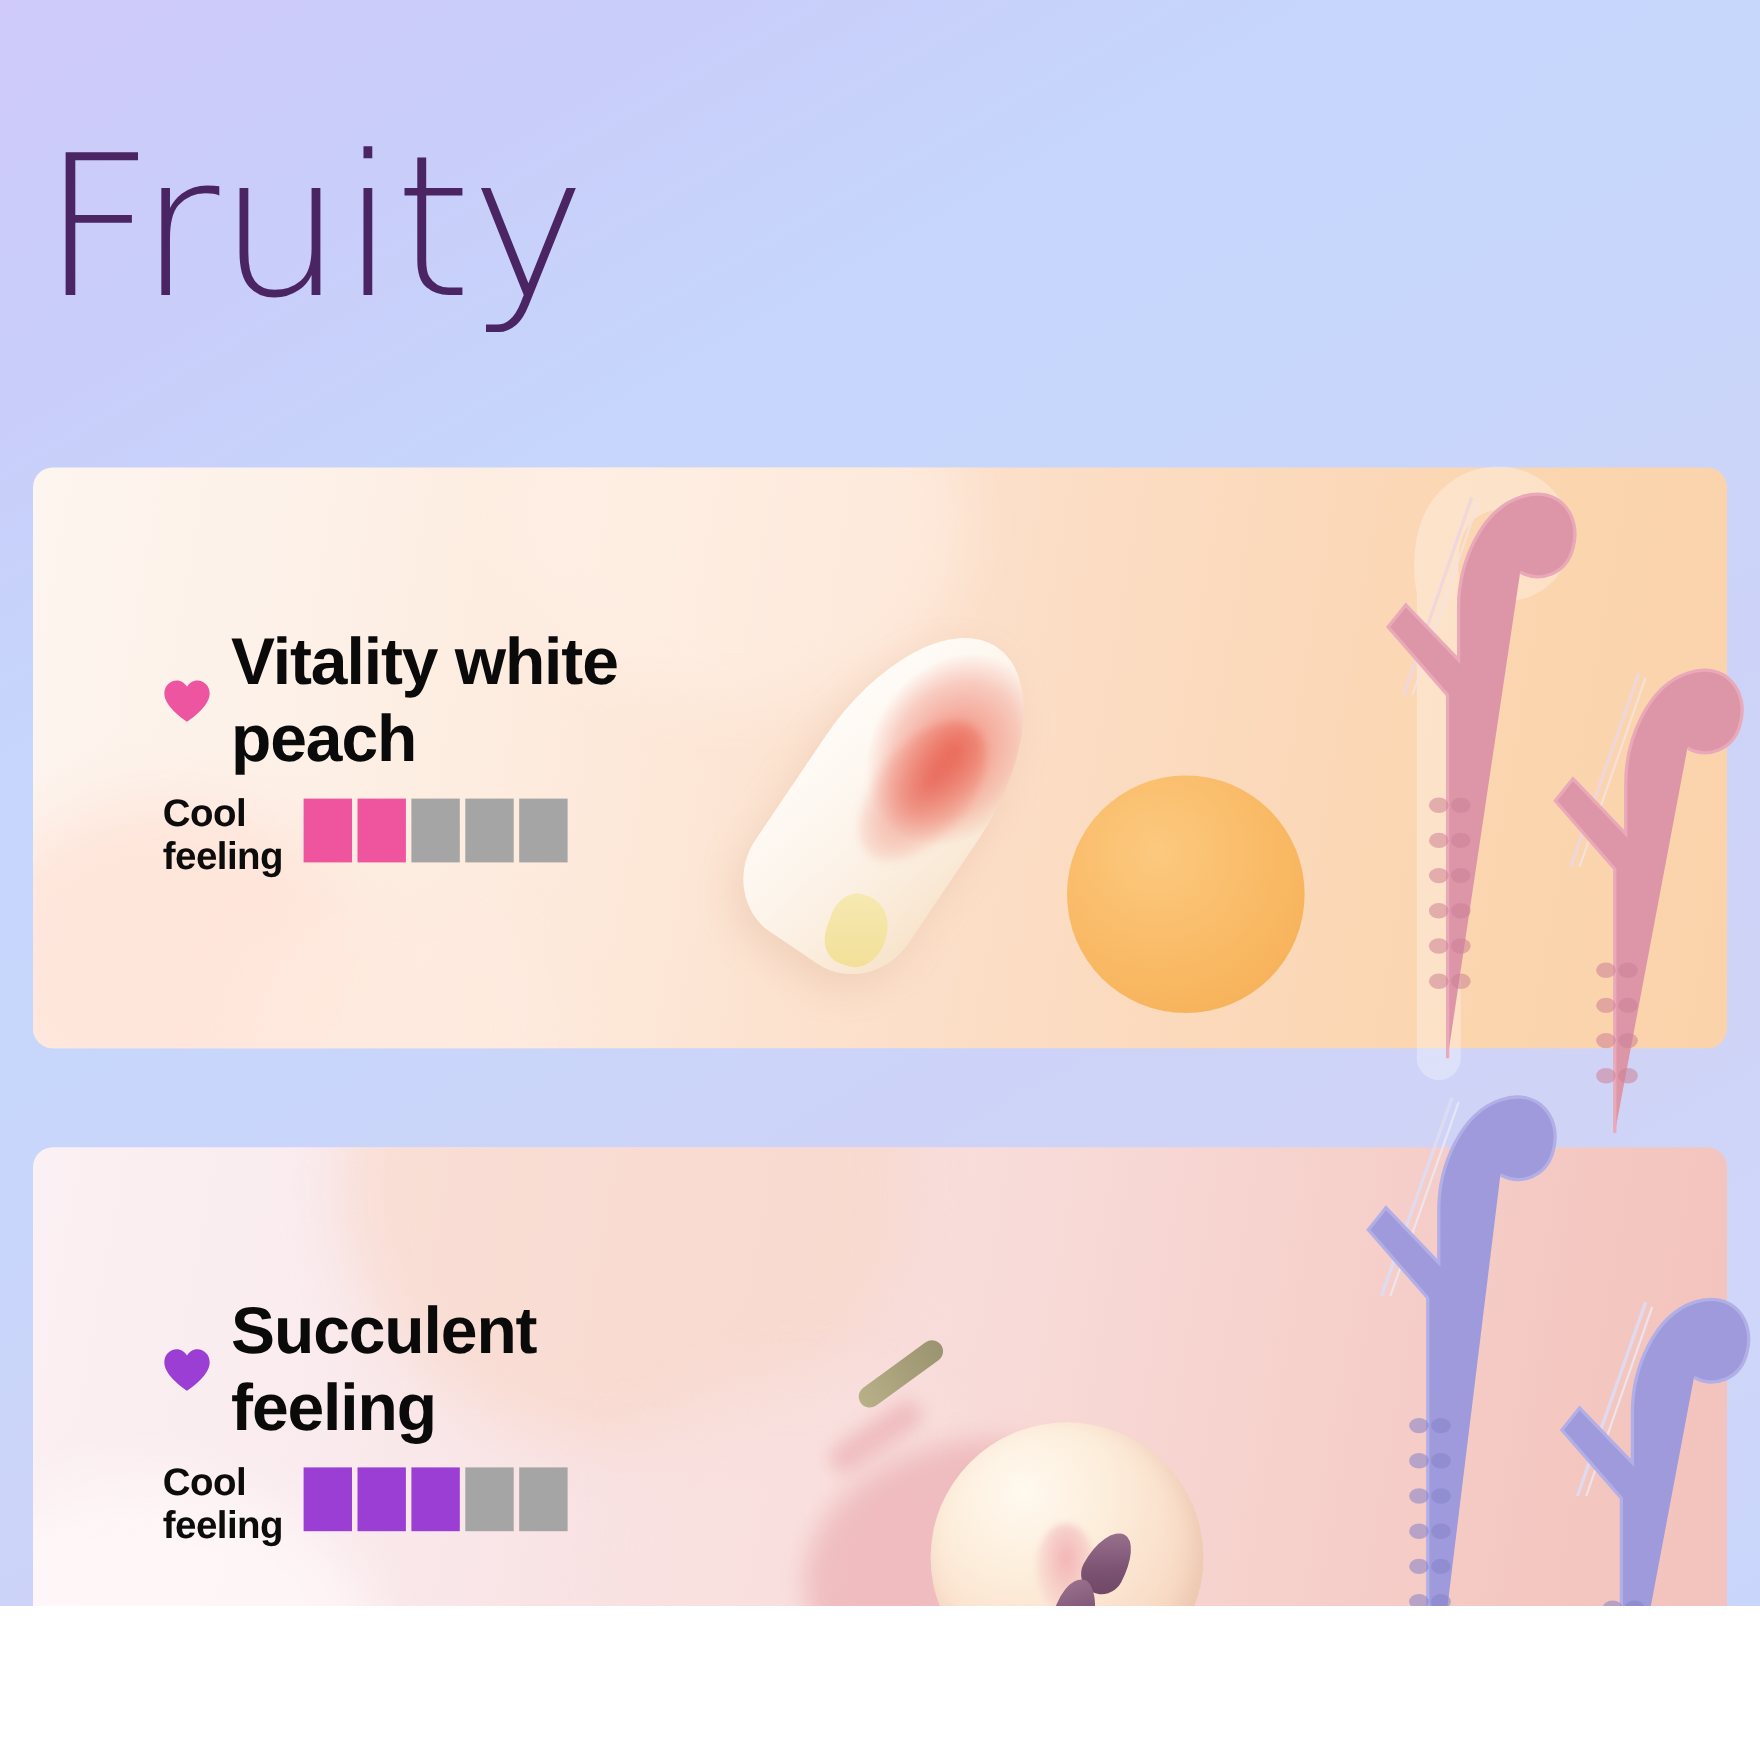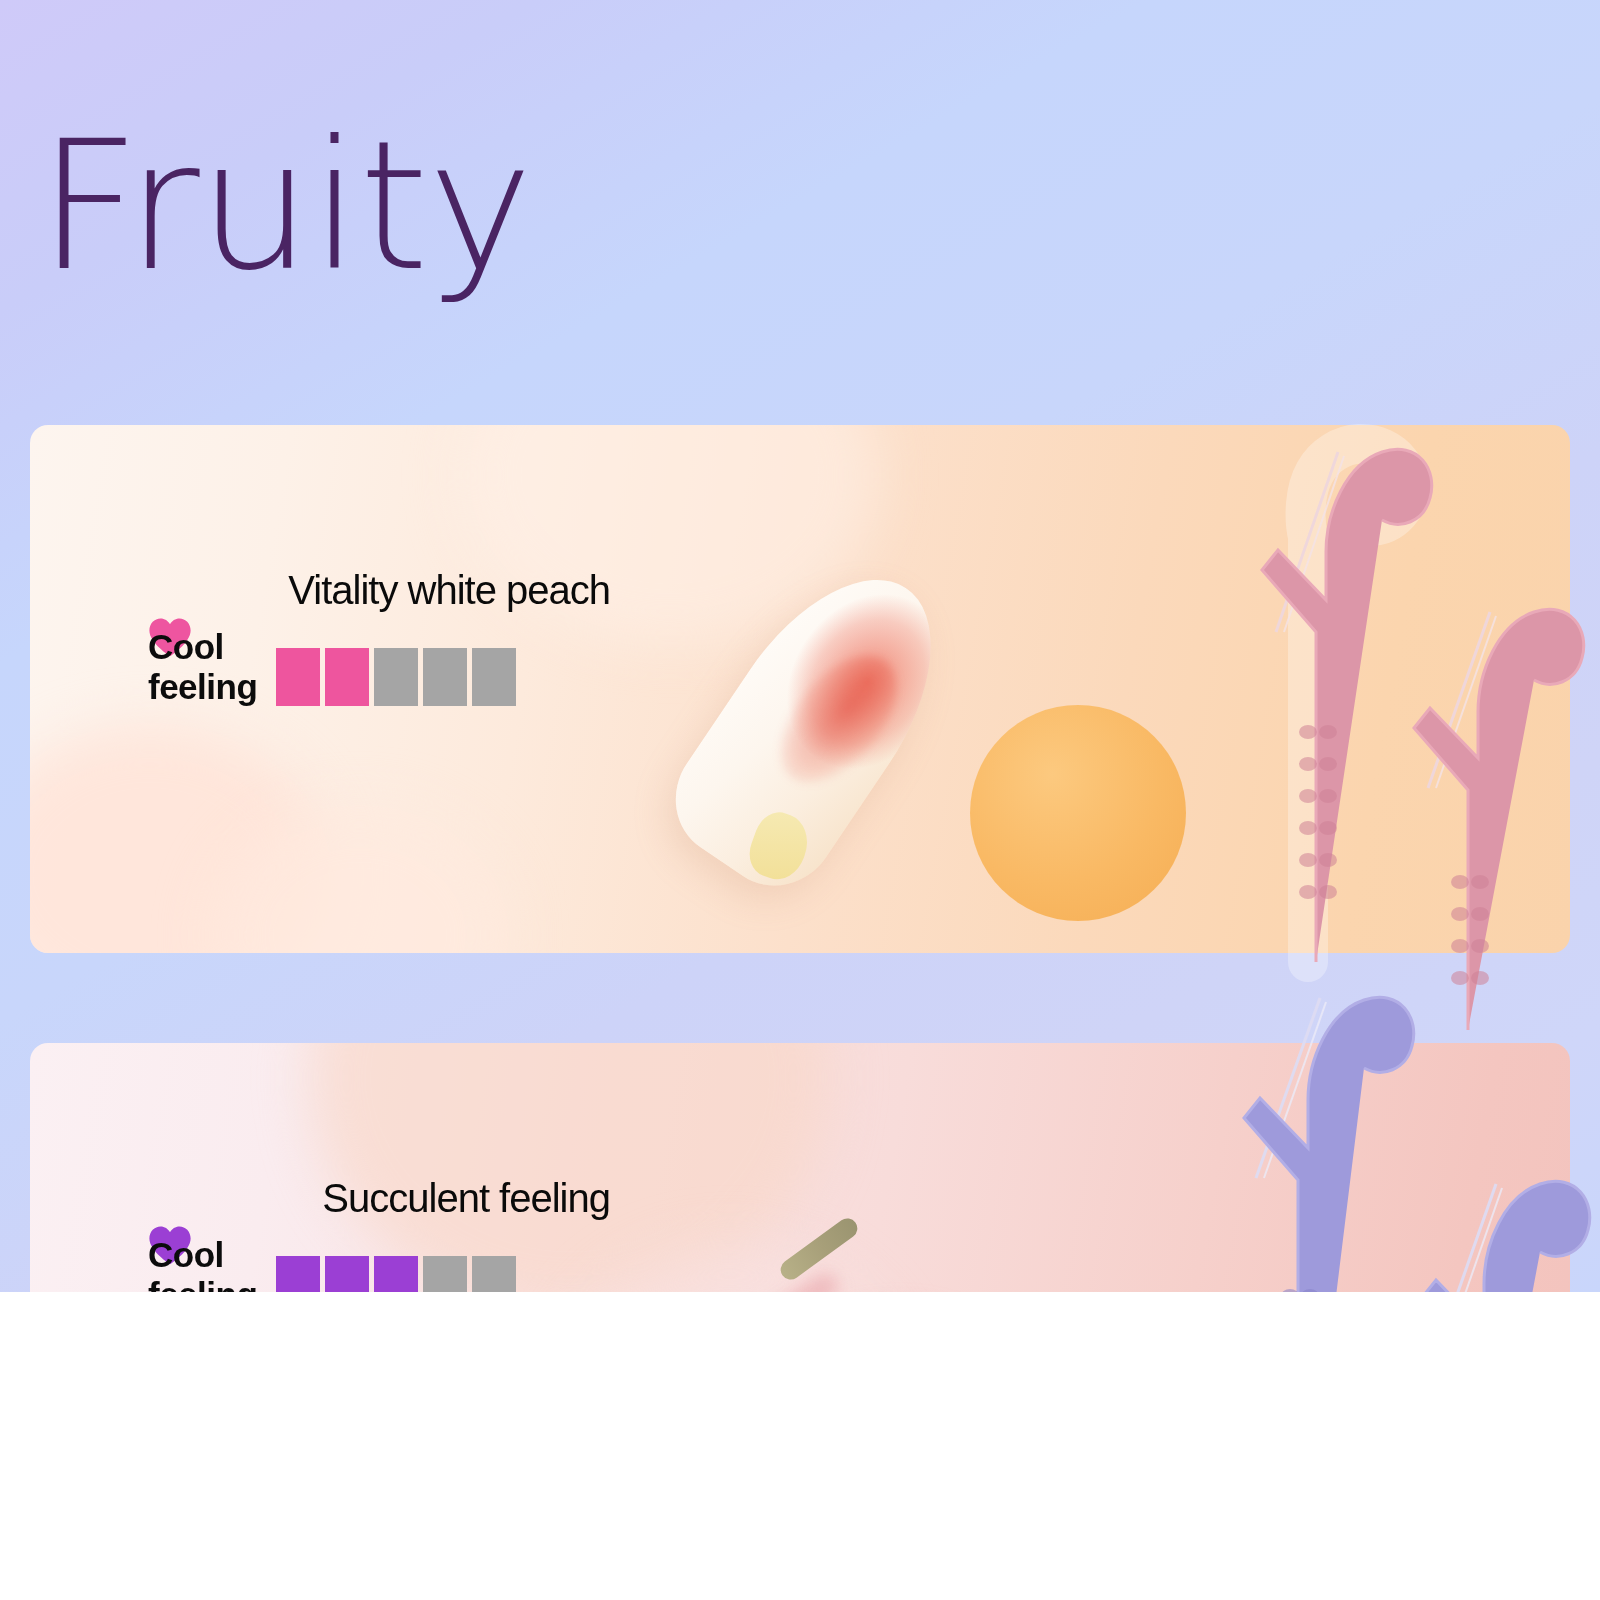"Fruity" .page { height: 1292px -> 1460px }
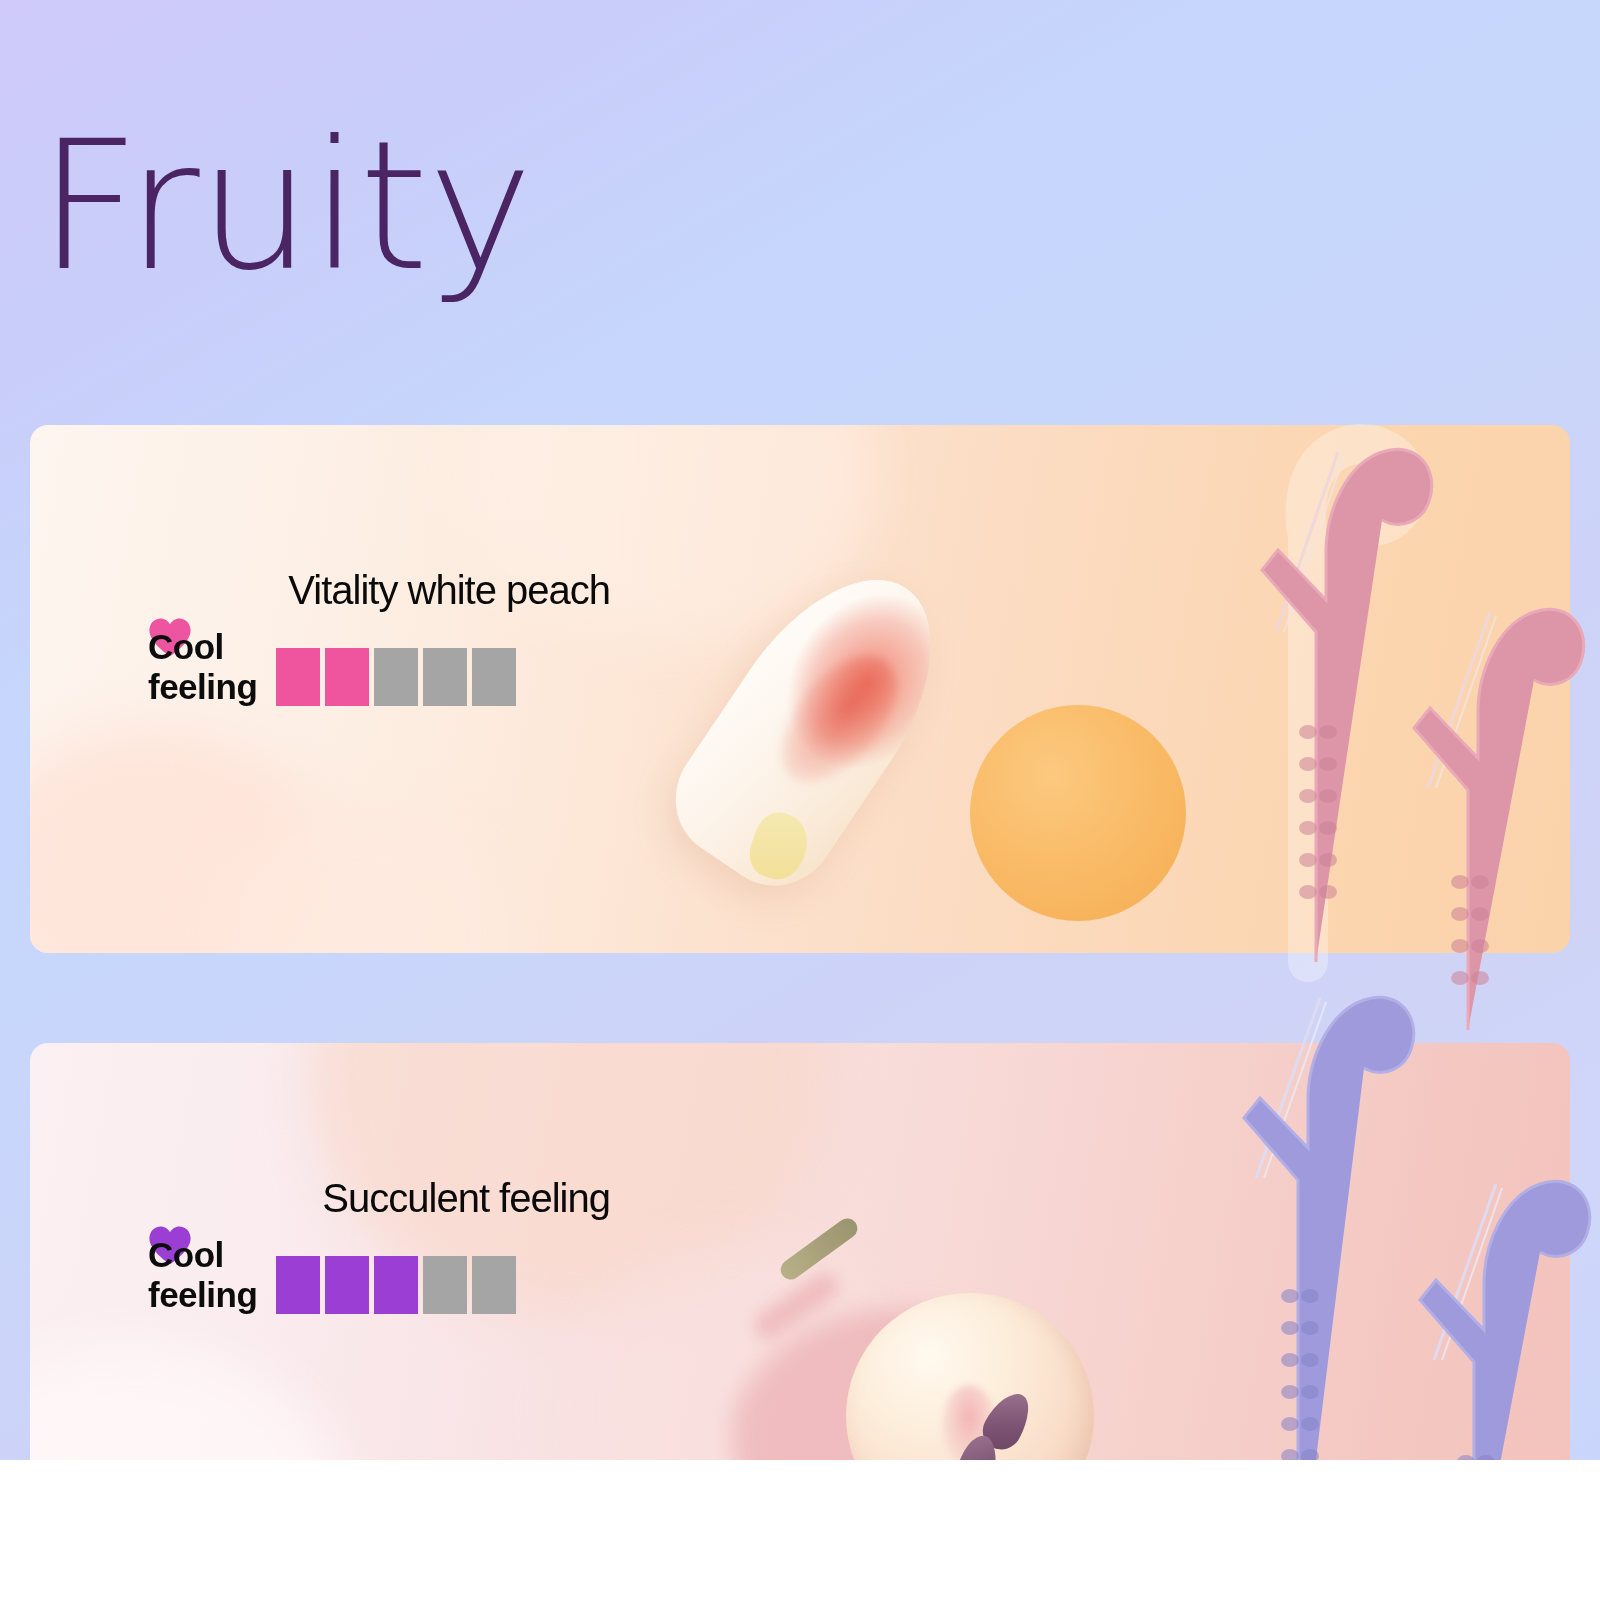"Vitality white peach" .flavor-title { font-size: 40px -> 60px; font-weight: normal -> bold; text-align: right -> left }
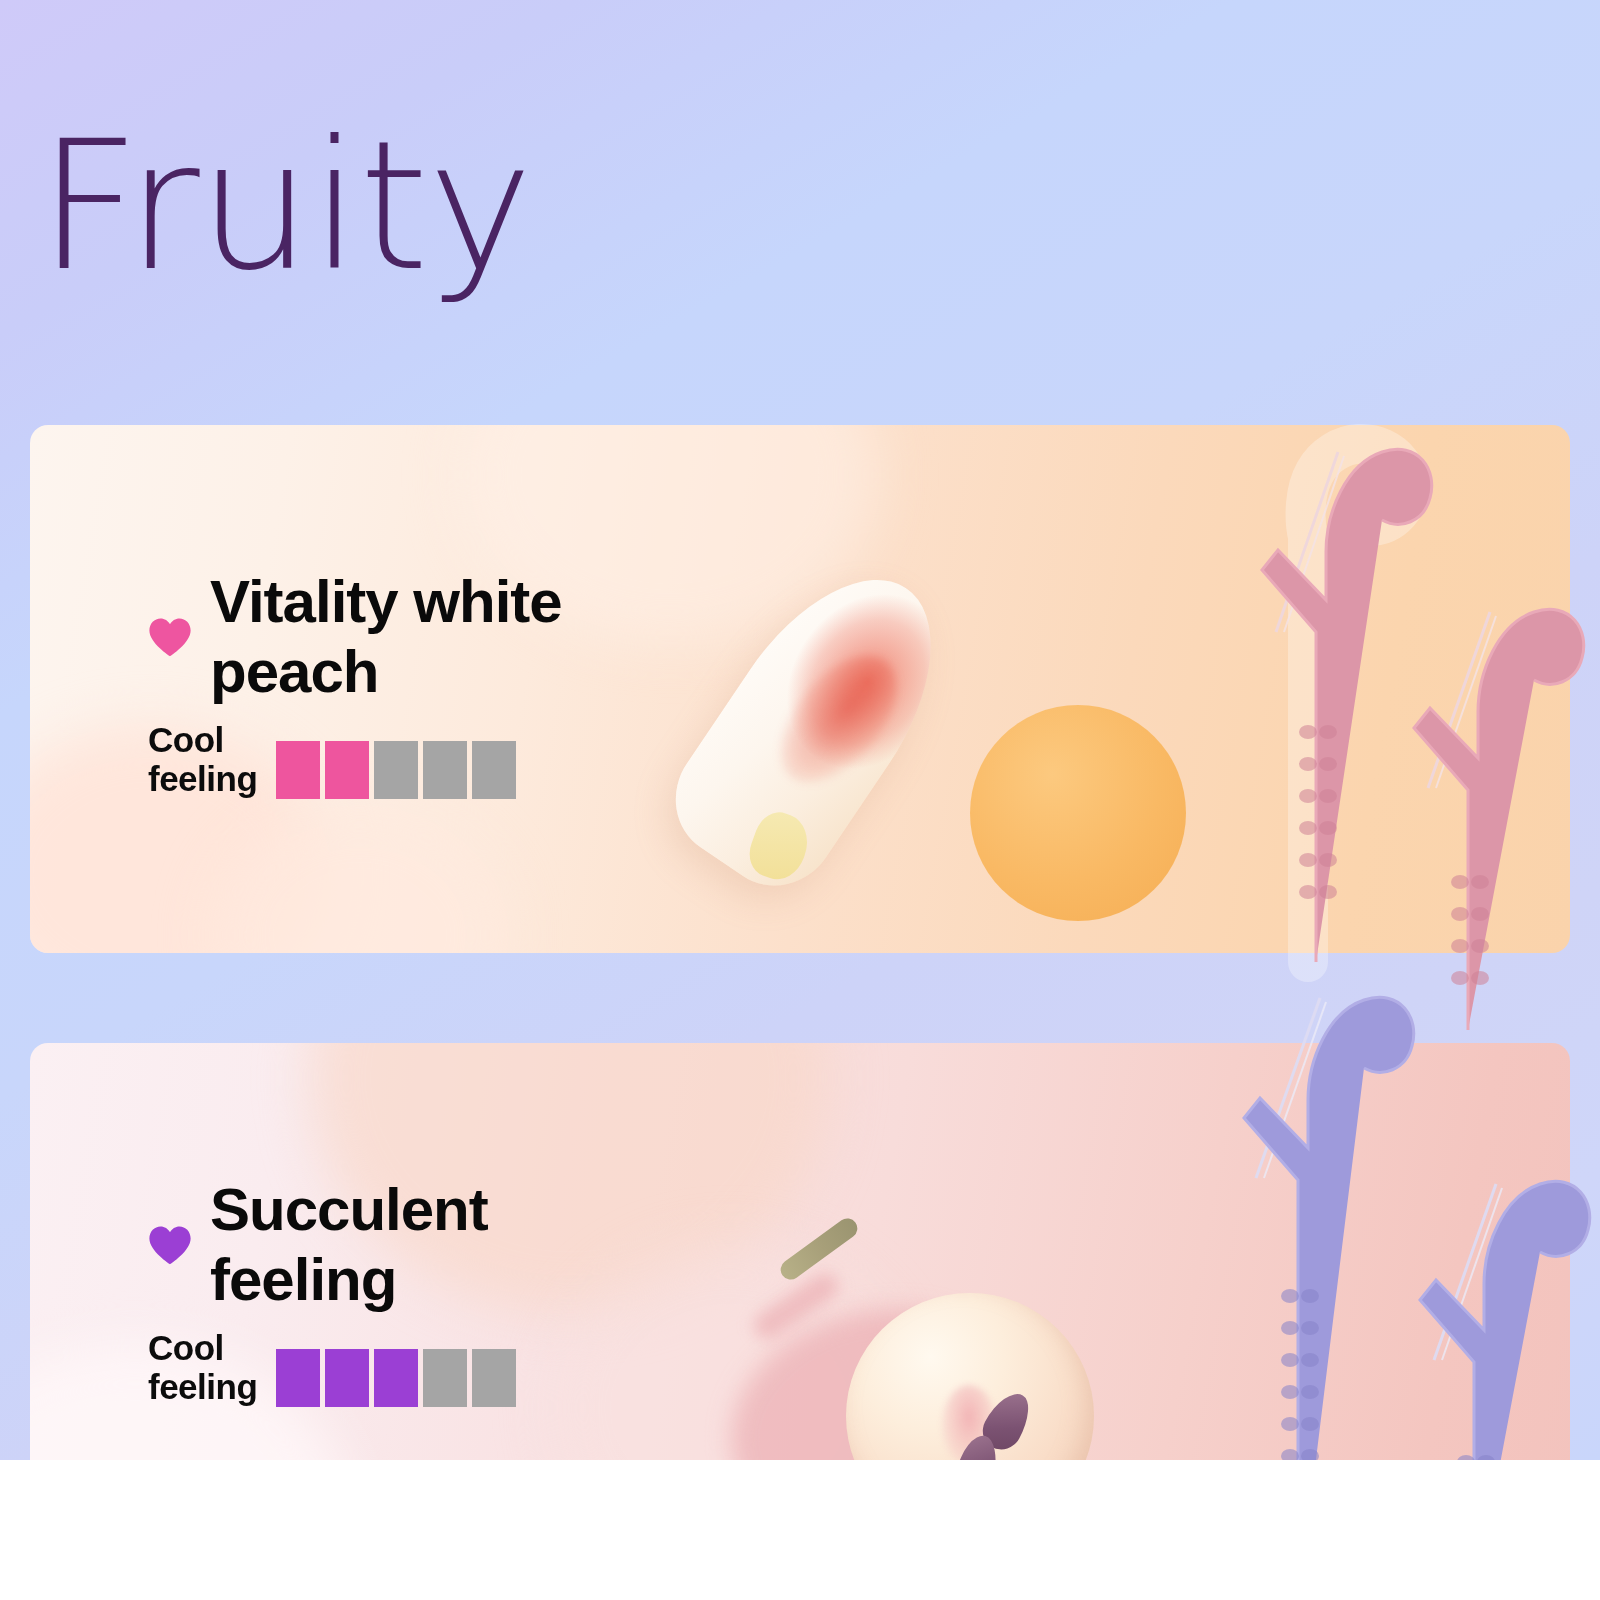"Cool feeling" .rating-row { align-items: flex-end -> flex-start }
